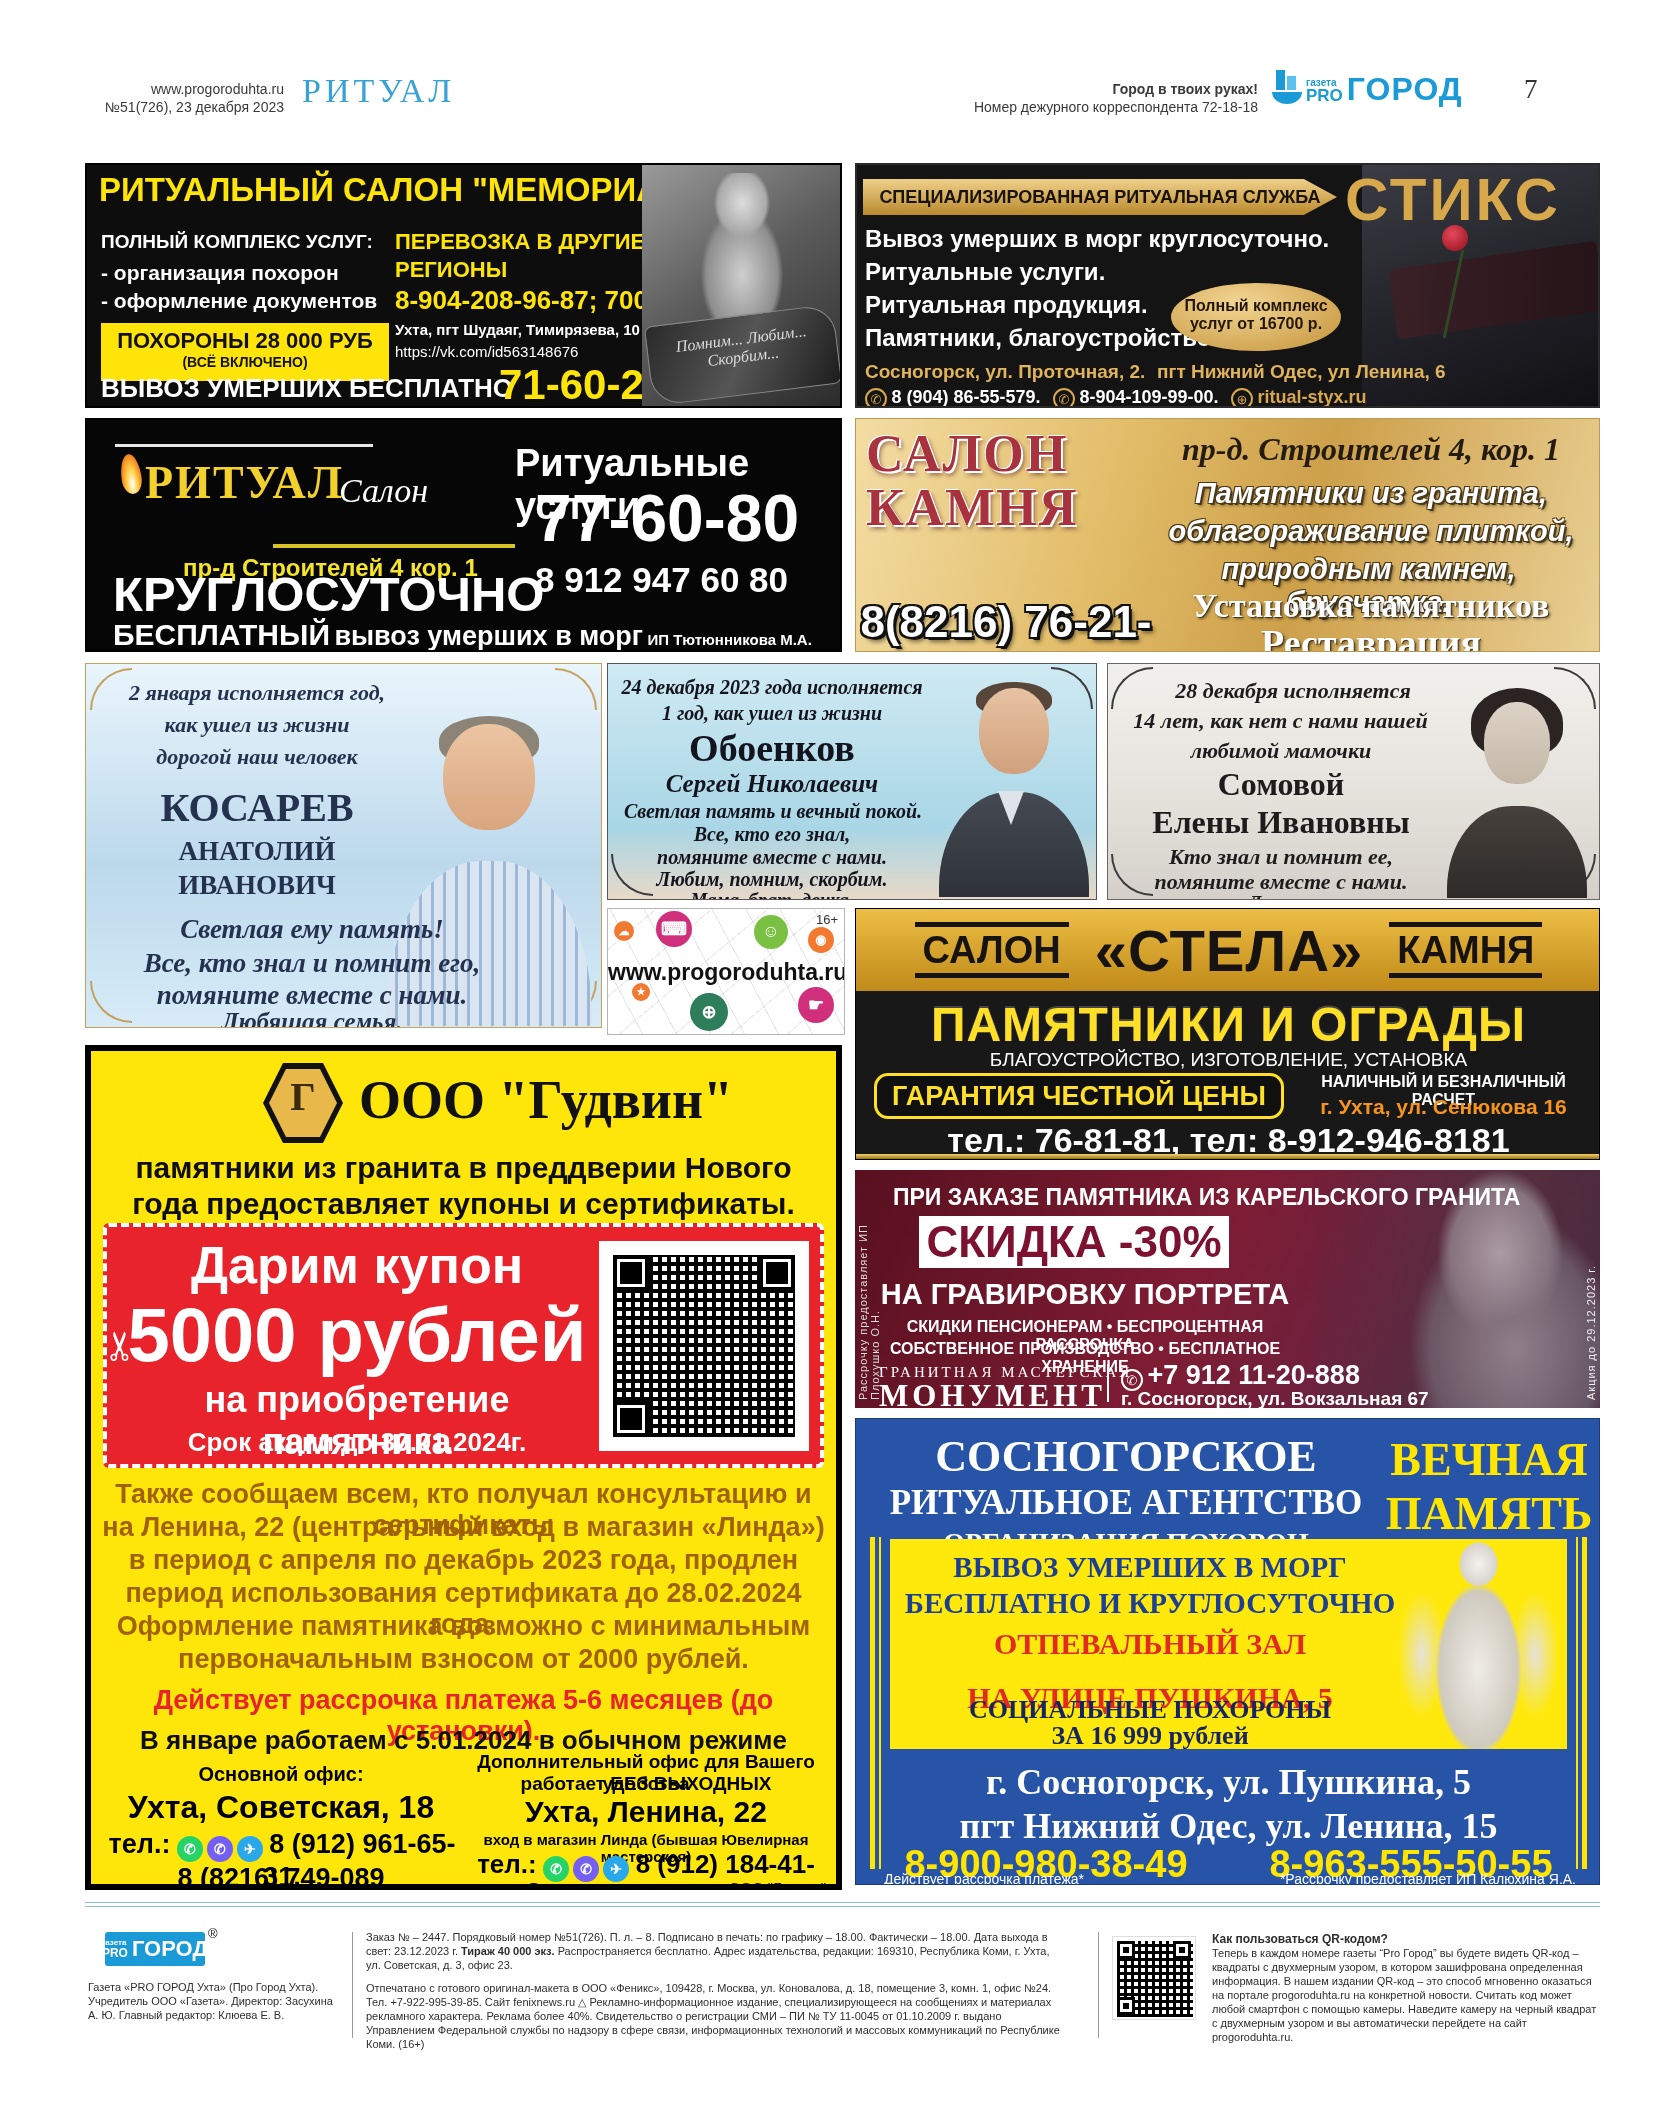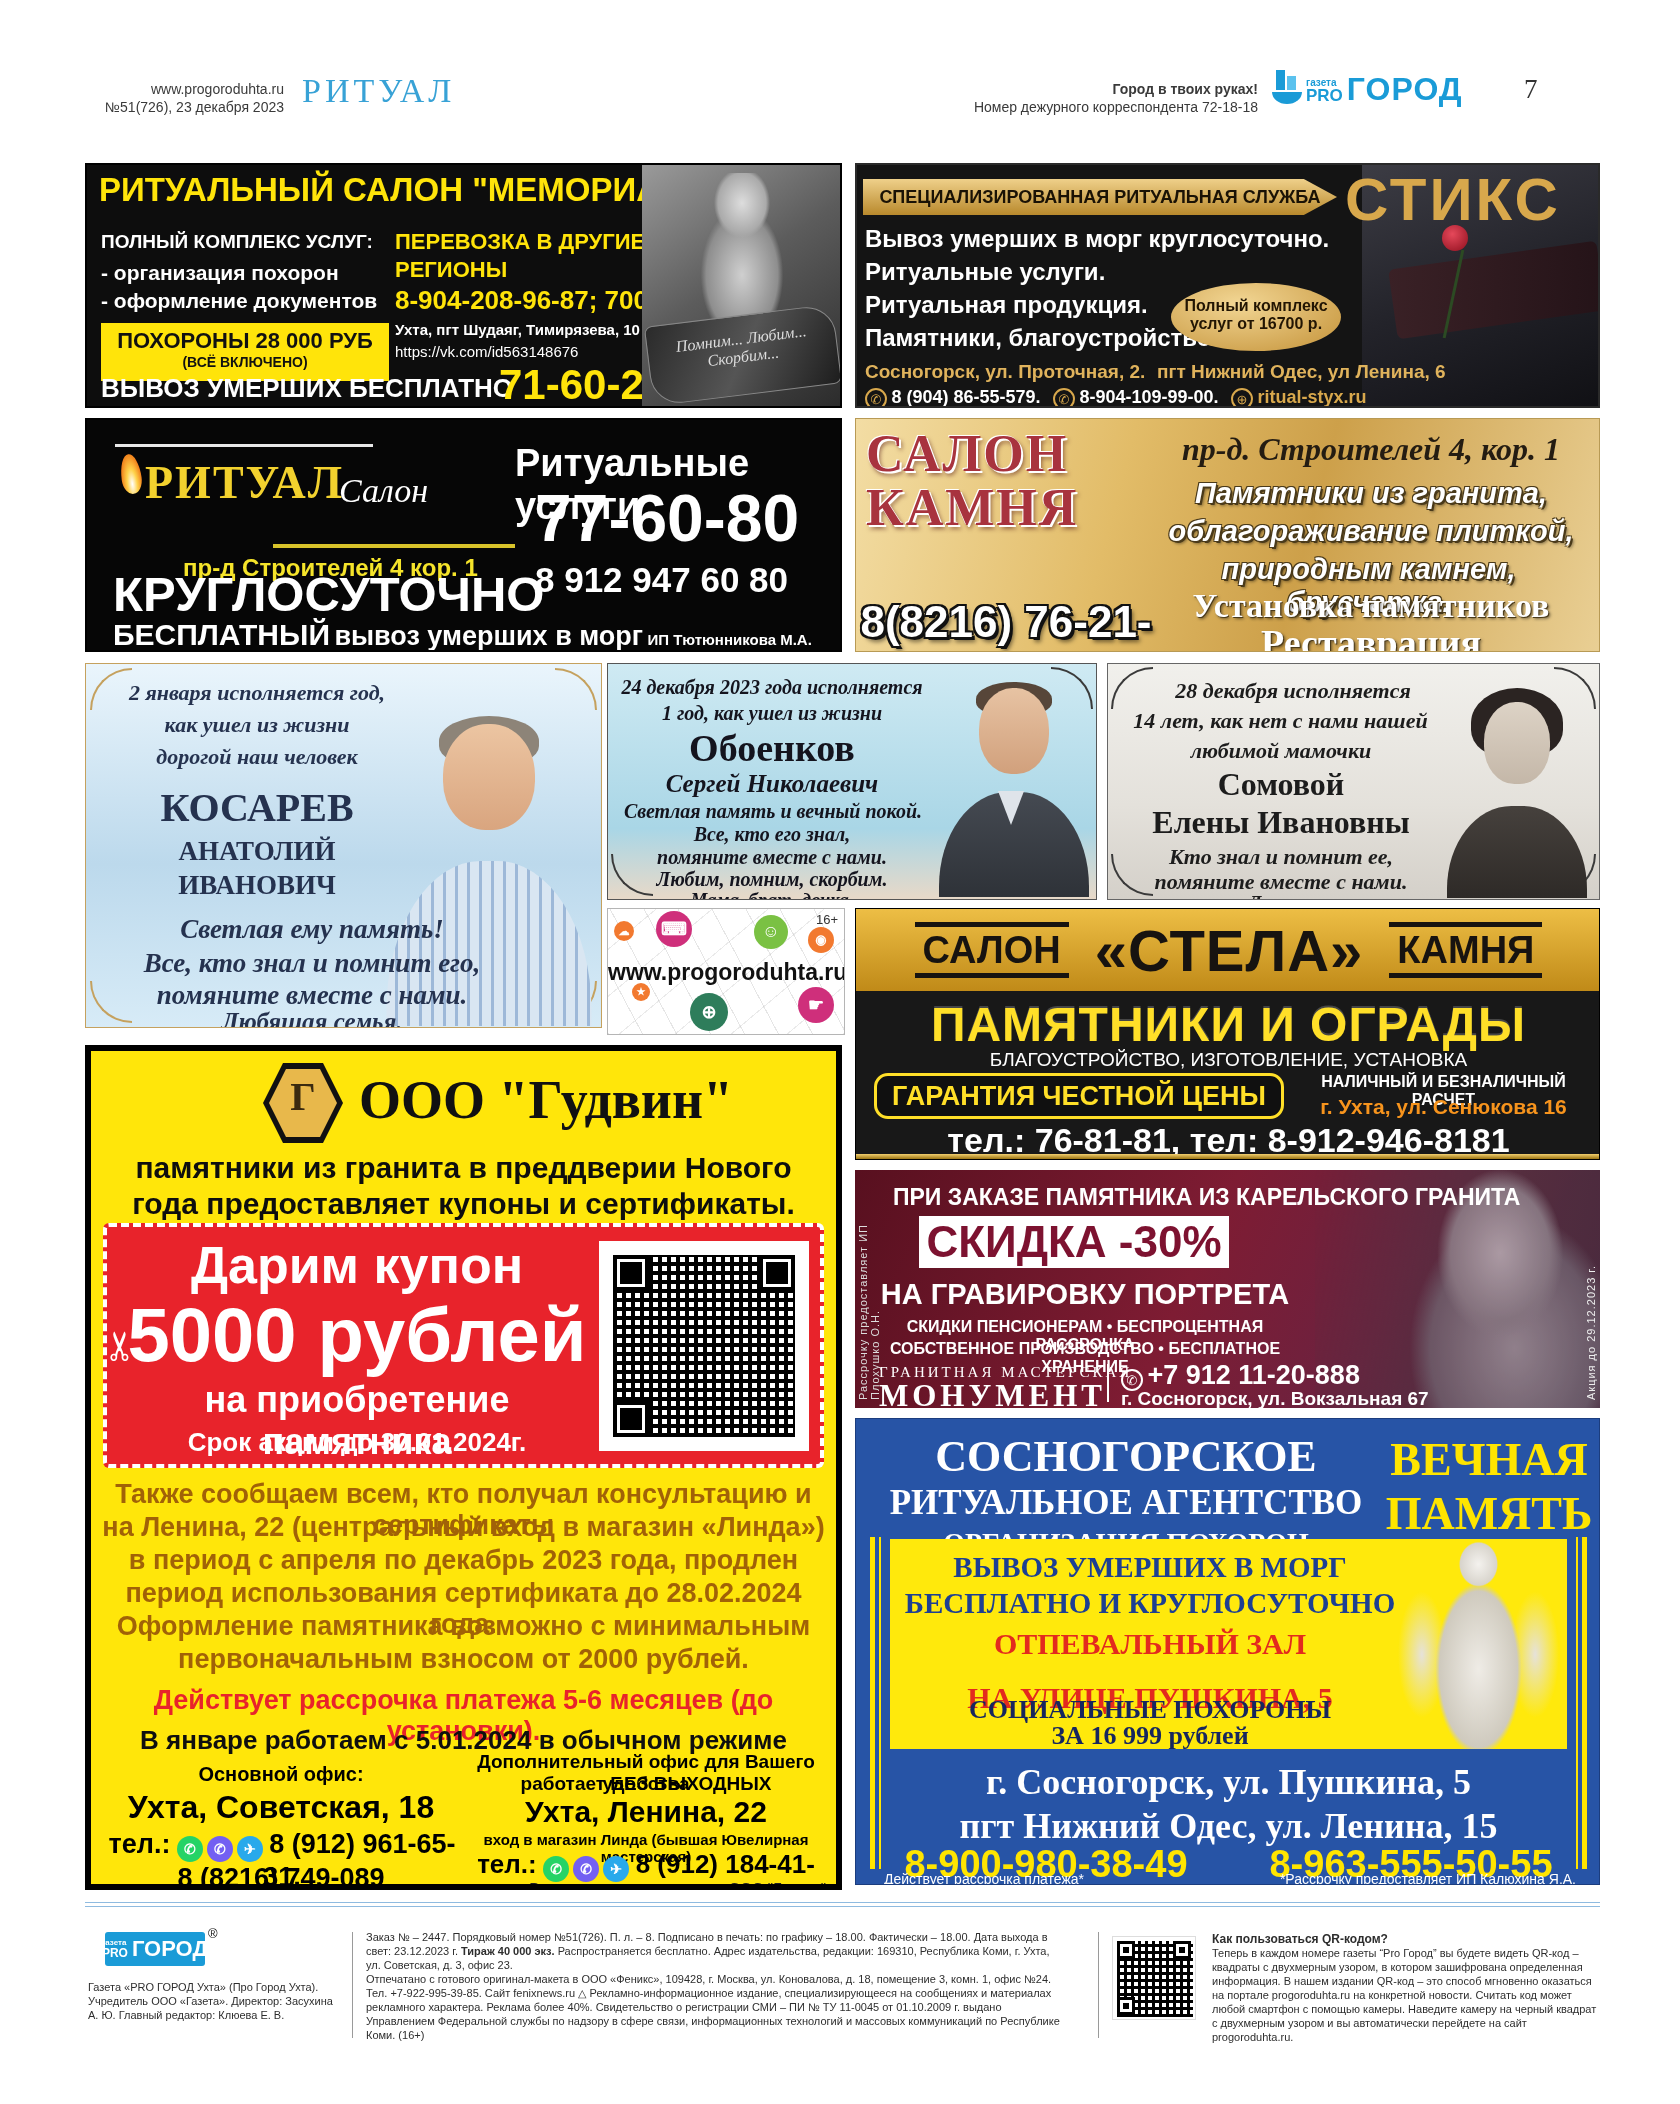"Заказ № – 2447. Порядковый" div.ft-small { margin-bottom: none -> 9px }
